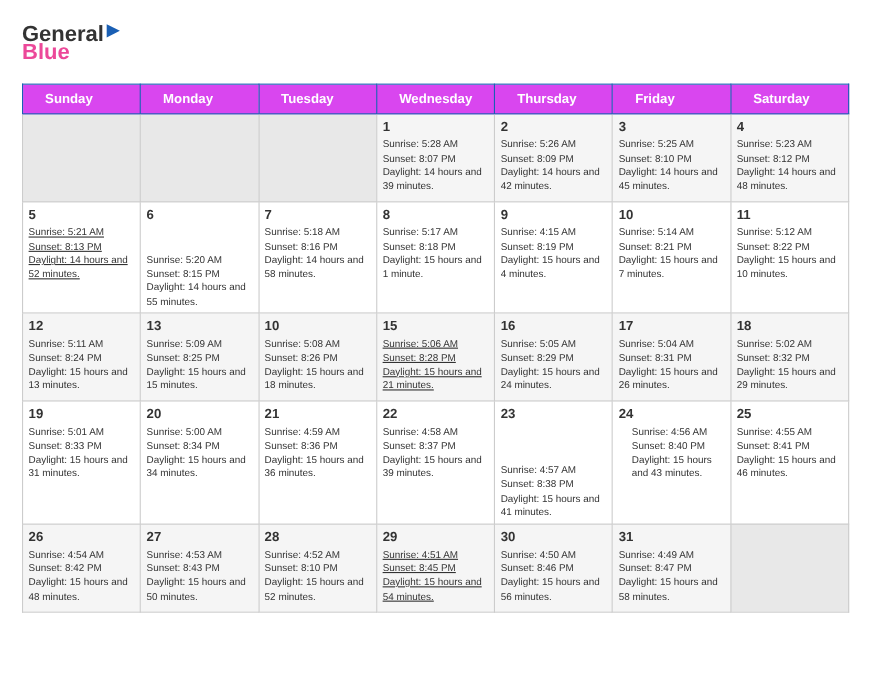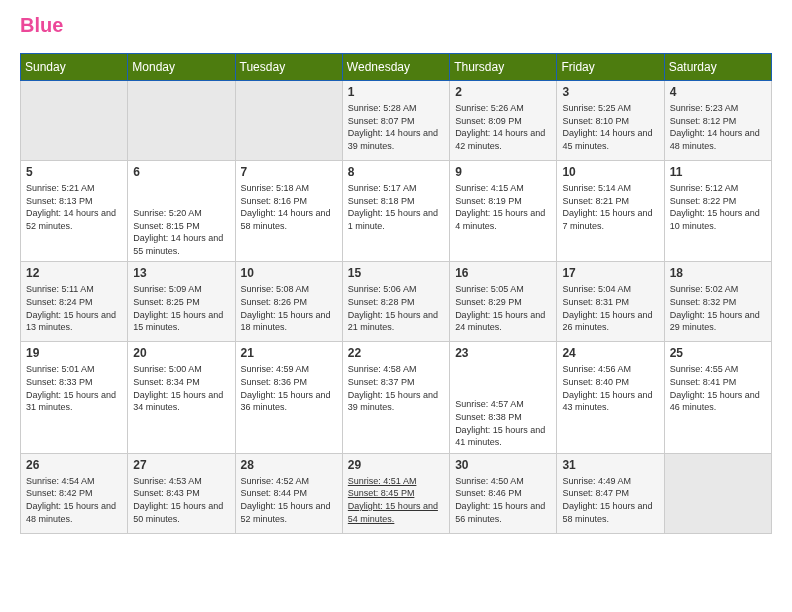"General" div.logo-row { html: none -> <div> <span>General</span> <svg> <polygon></polygon> </svg> </div> }
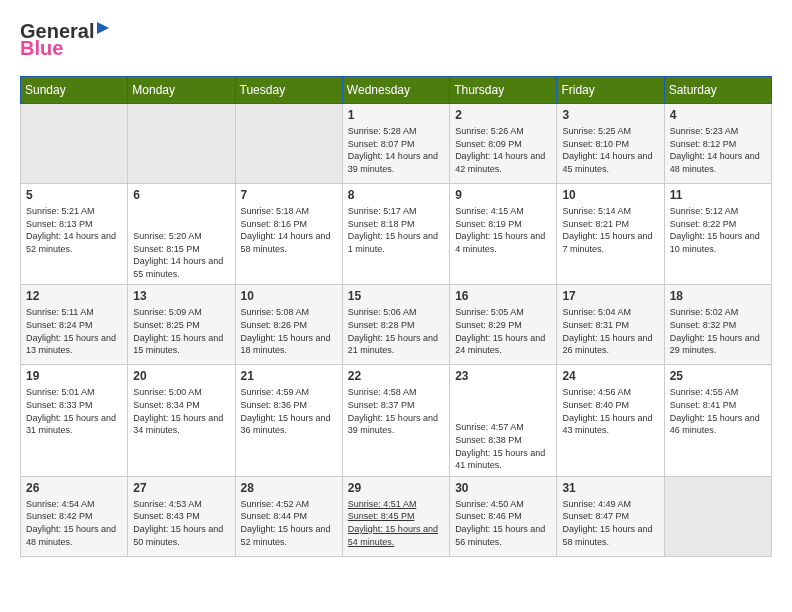"Sunday" thead th { background-color: #4d7c0f -> #d946ef; font-weight: normal -> bold; padding: 6px 4px -> 6px 20px }
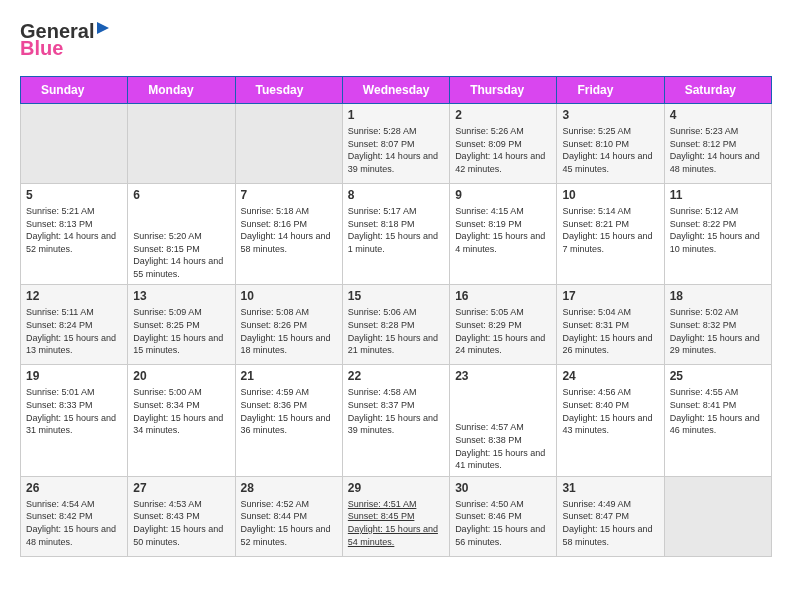"Sunrise: 5:21 AM" div.cell-info { text-decoration: none -> underline }
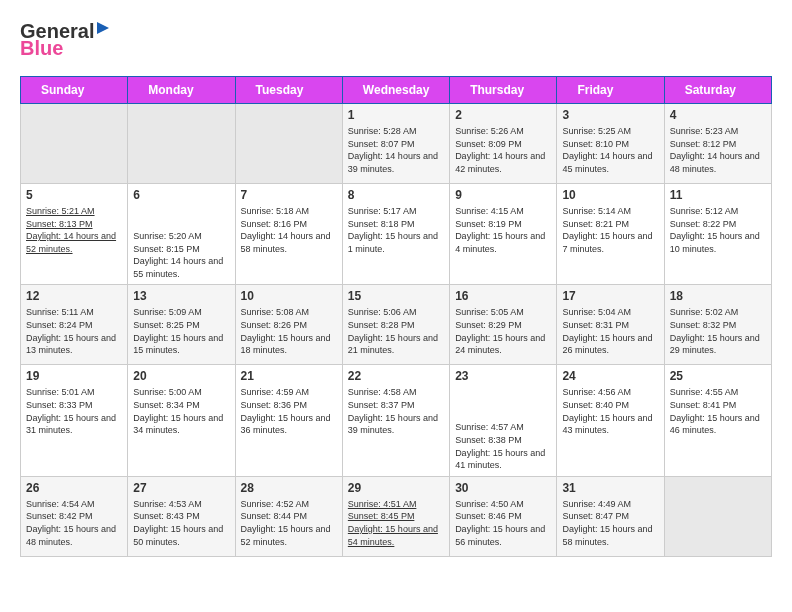"Sunrise: 5:06 AM" div.cell-info { text-decoration: none -> underline }
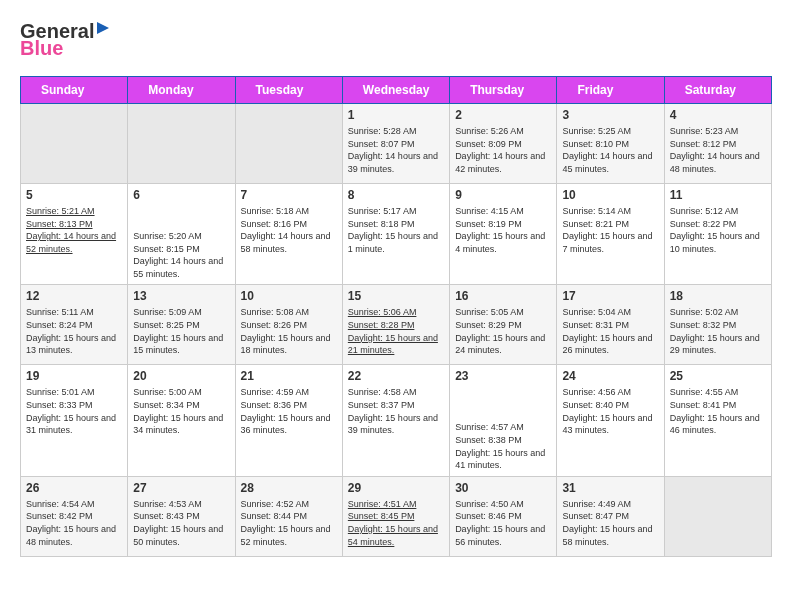"Sunrise: 4:56 AM" div.cell-info { margin-left: none -> 12px }
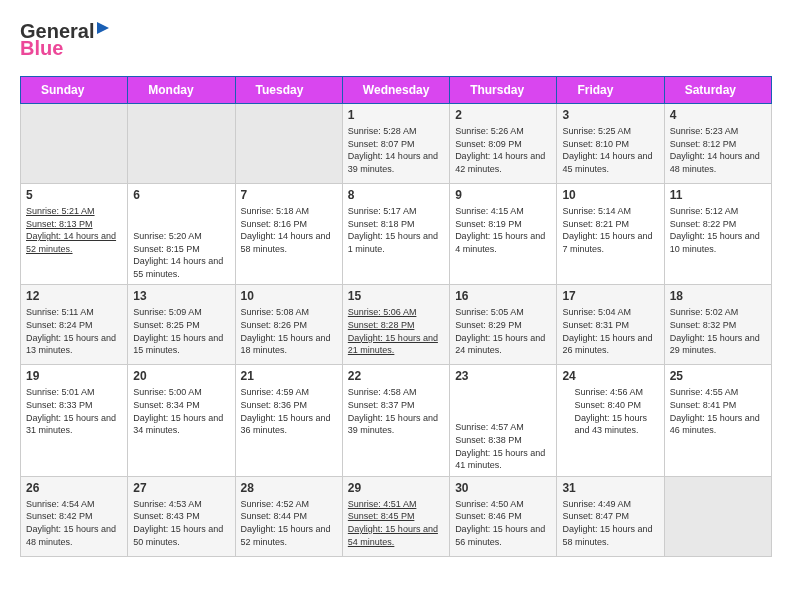"Sunrise: 4:52 AM" div.cell-info { text: 8:44 -> 8:10 }
